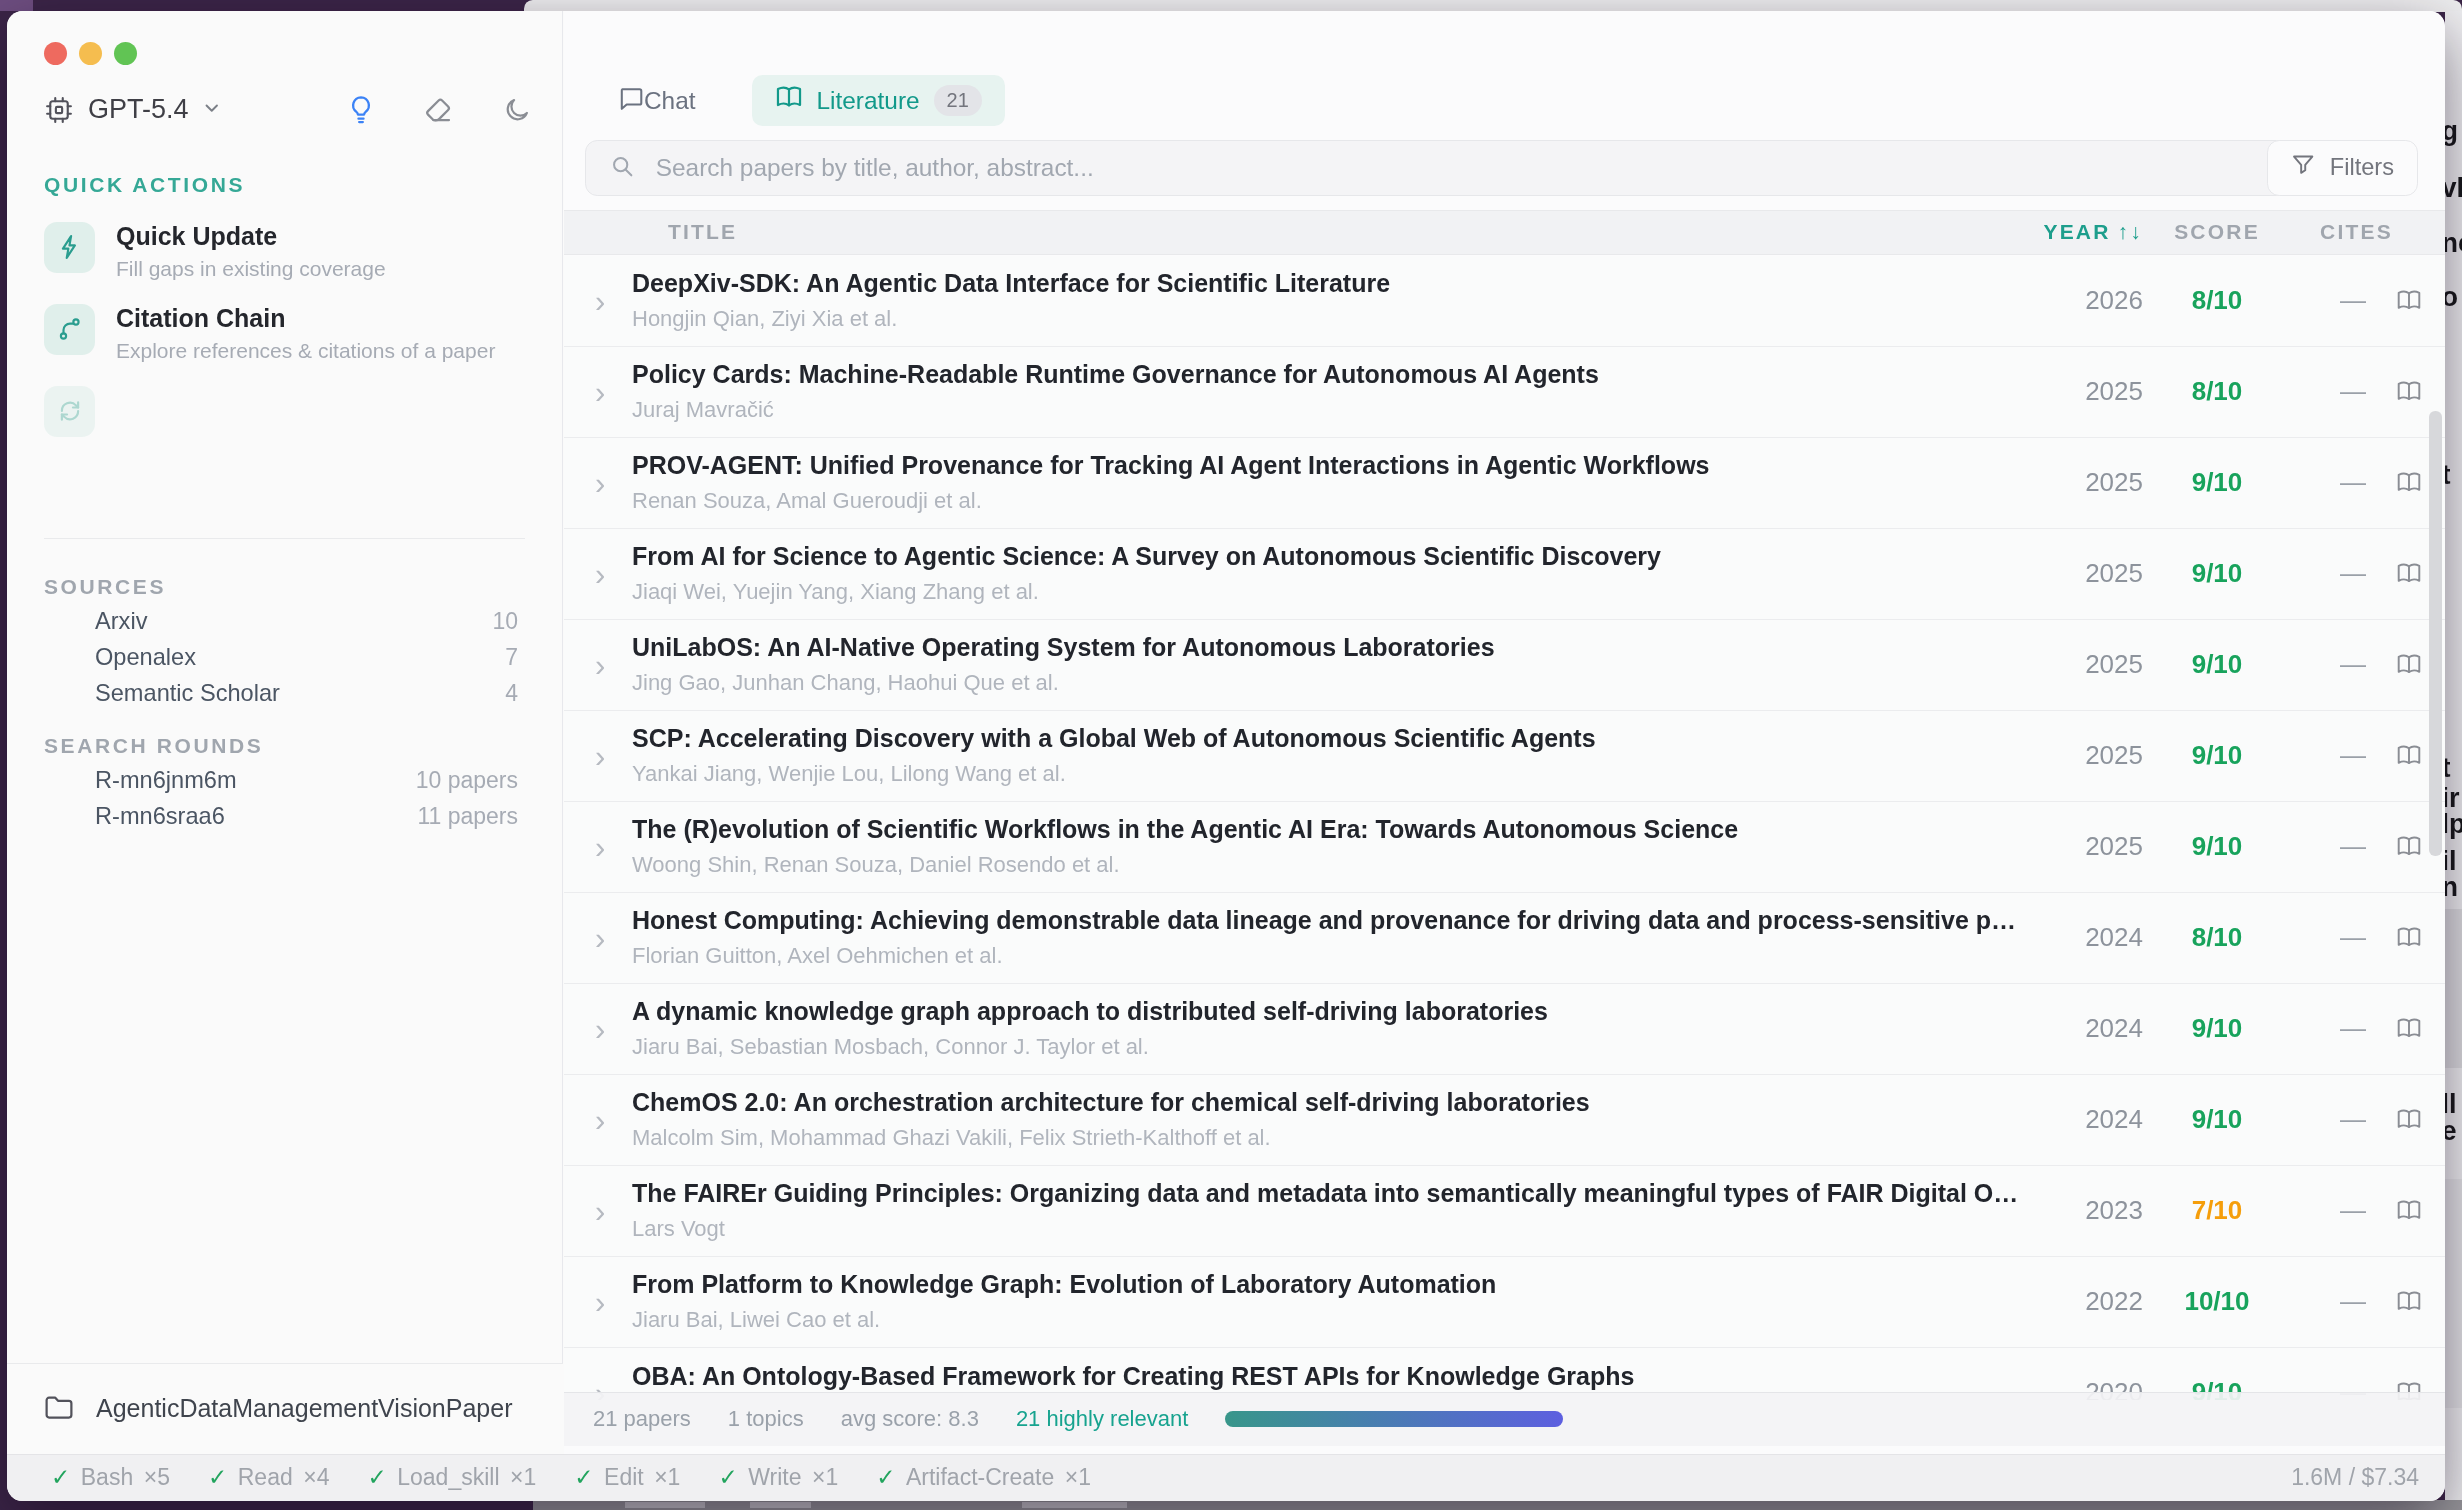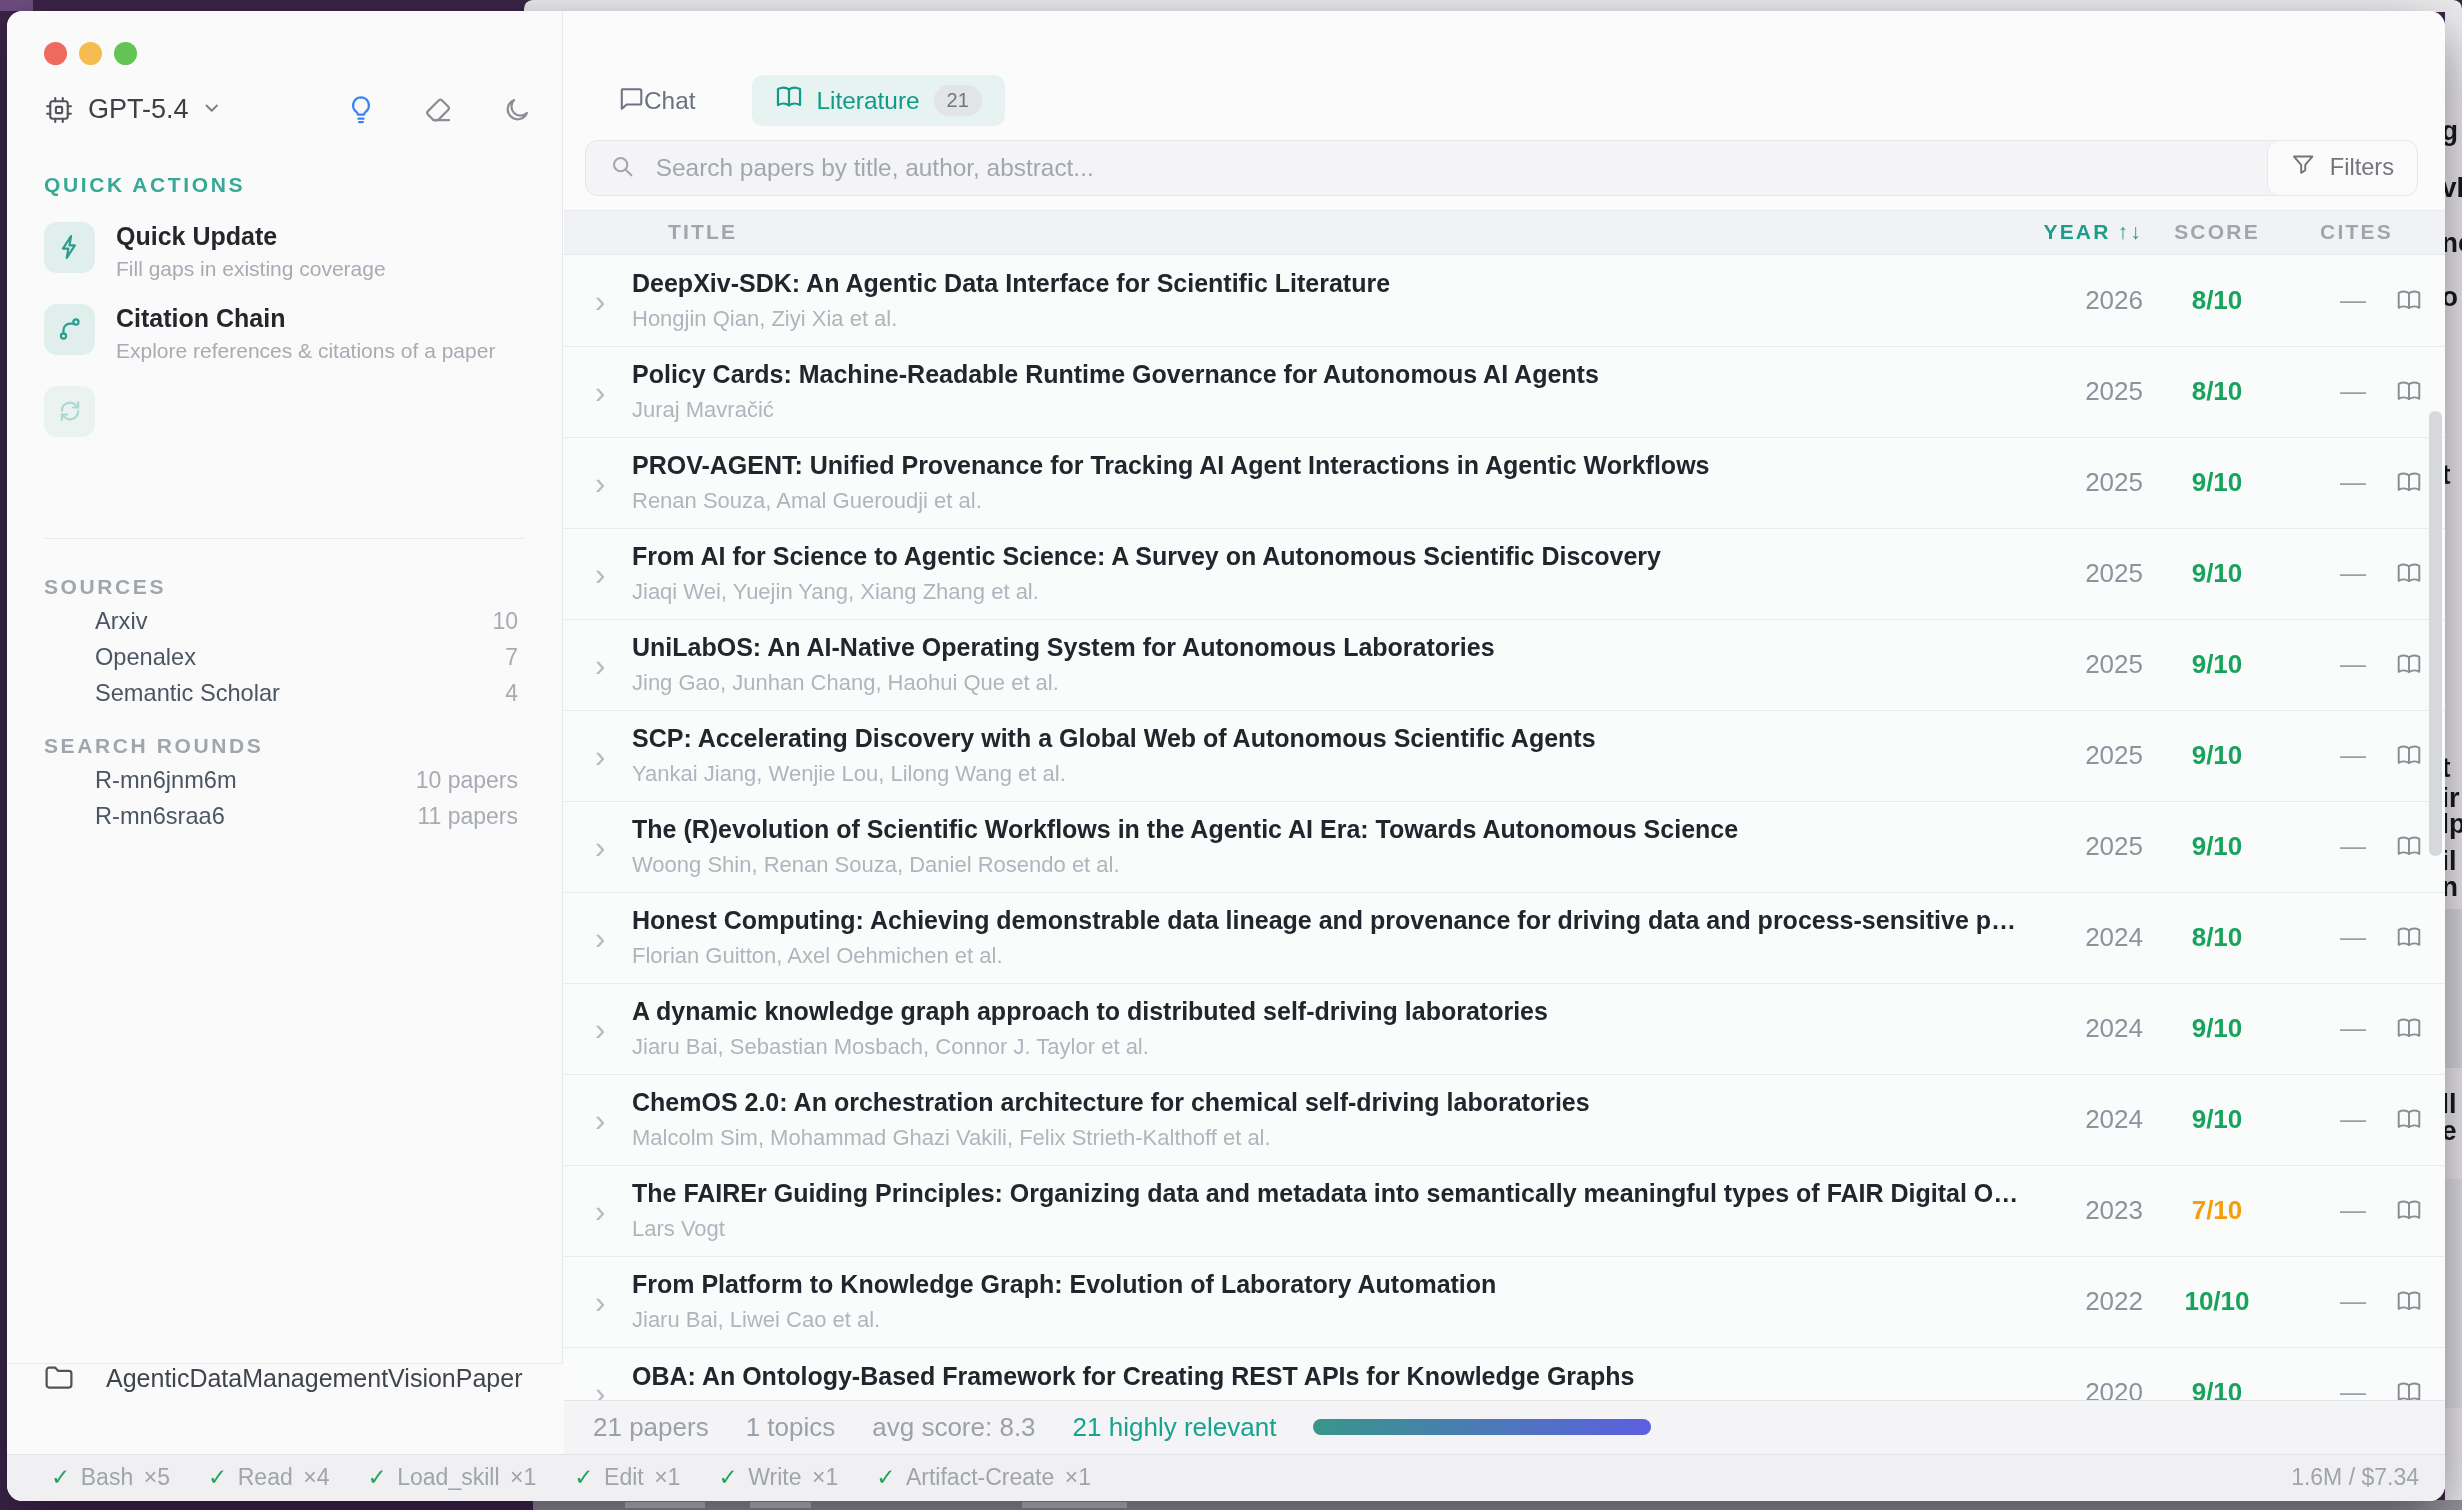"AgenticDataManagementVisionPaper" .folder-row { align-items: none -> center; gap: 32px -> 22px }
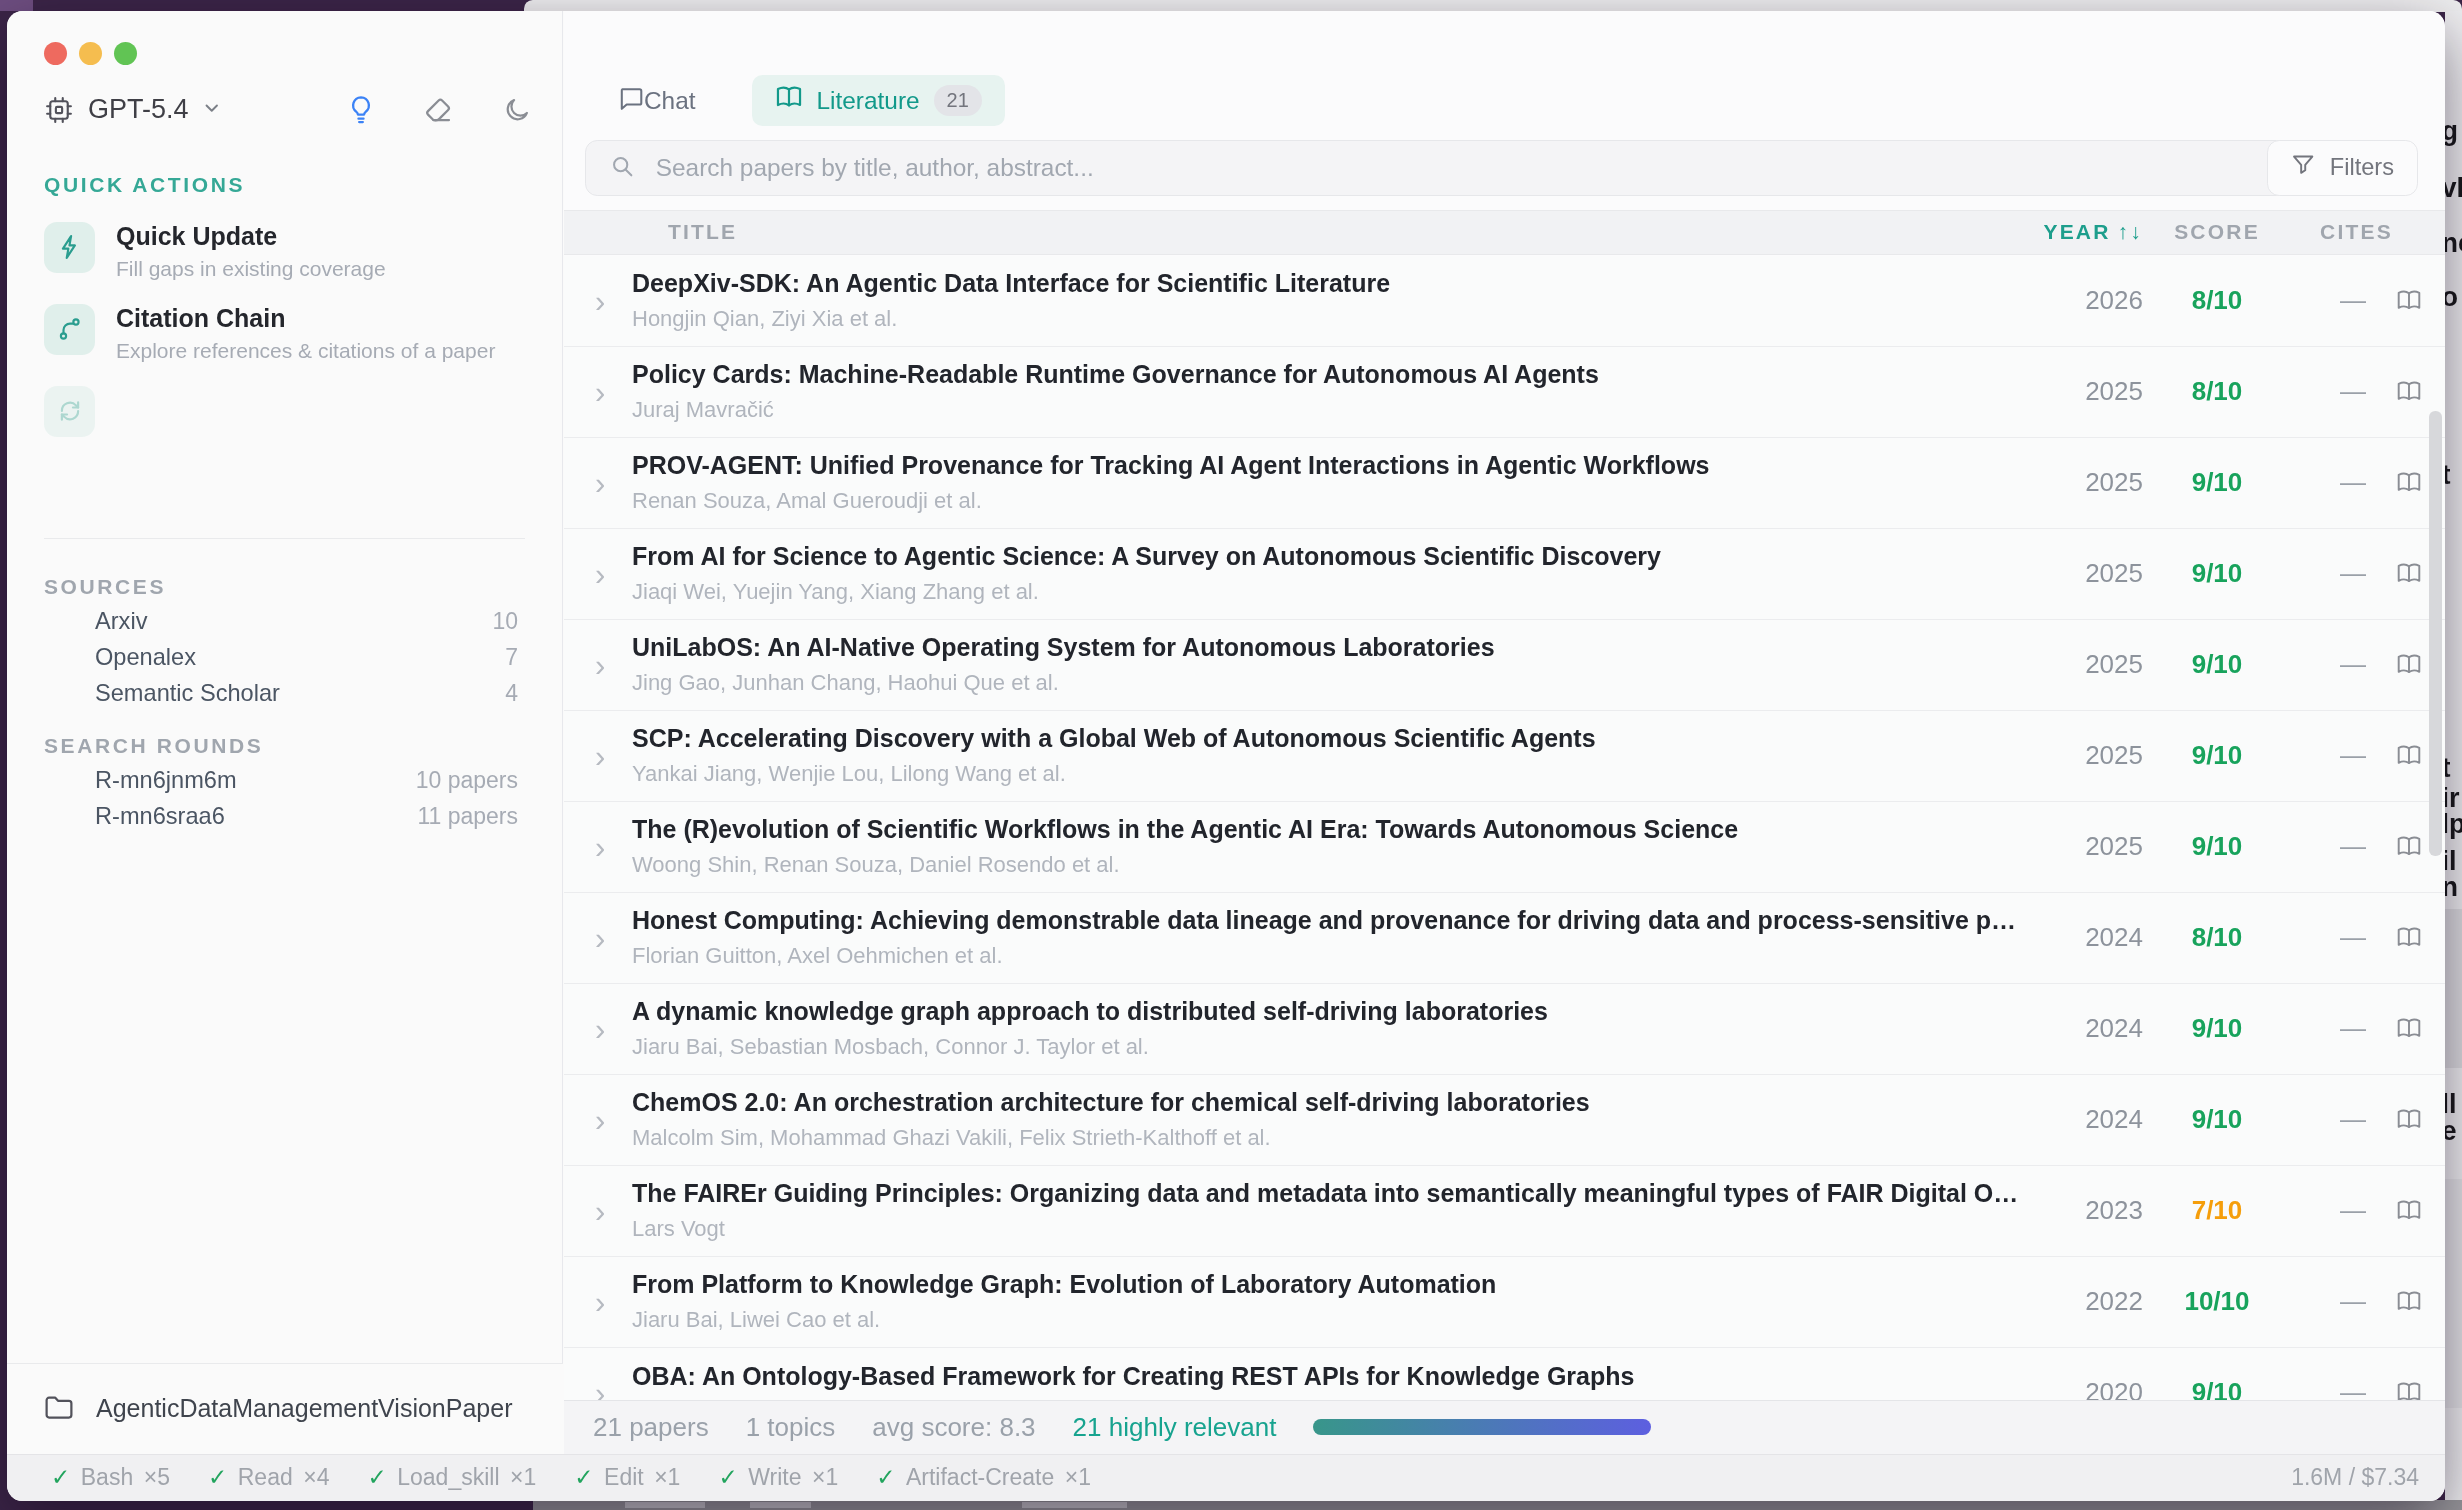"21 papers" .statusbar { bottom: 0 -> 8px; font-size: 26px -> 22px }
